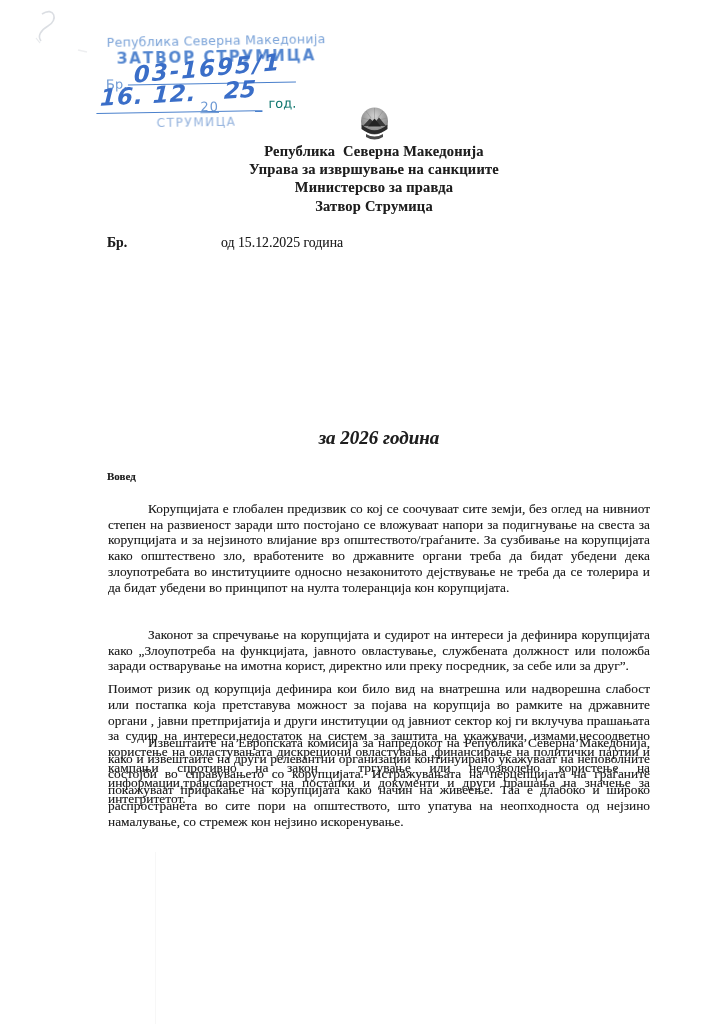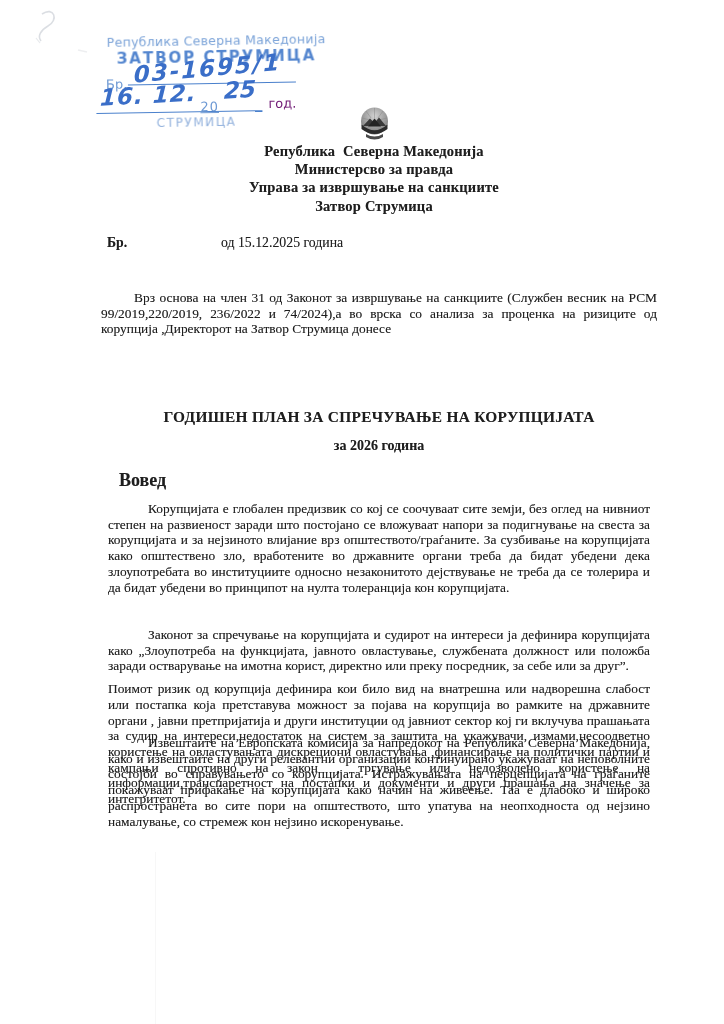"год." .s-god { color: #701a75 -> #0f766e }
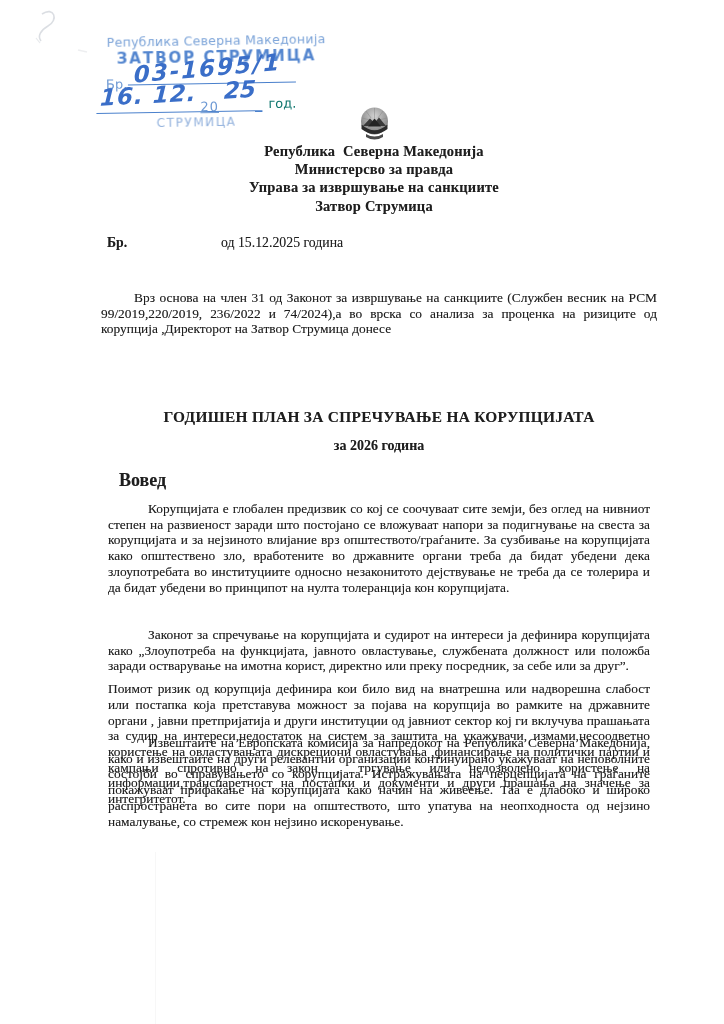"Министерсво за правда" div.org-line { order: before "Управа за извршување на санкциите" -> after "Управа за извршување на санкциите" }
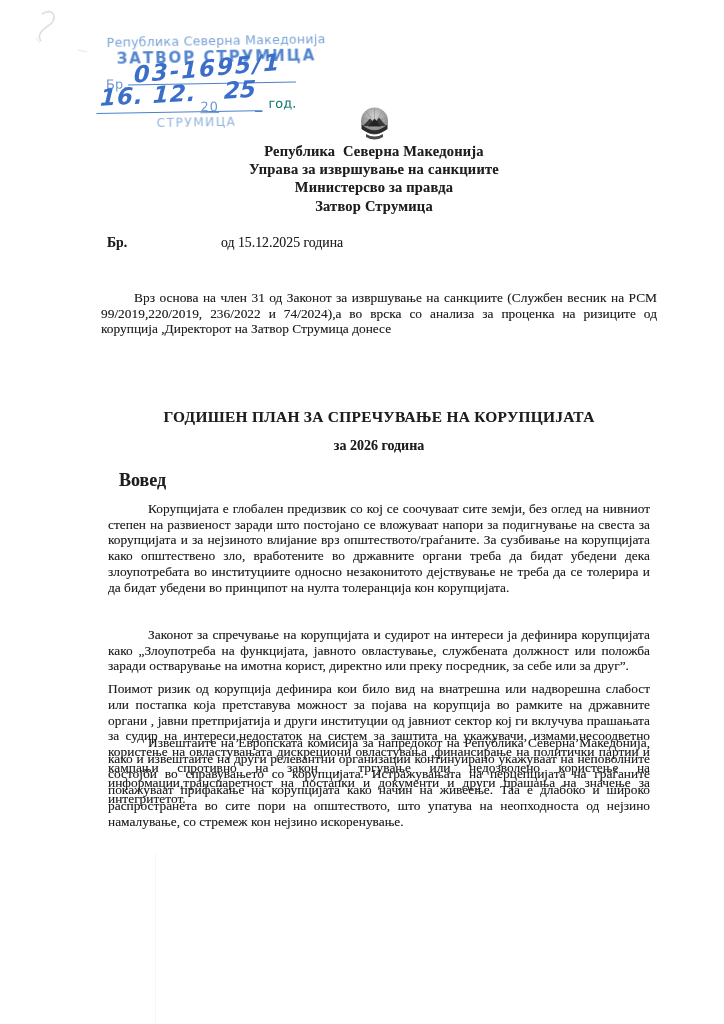"Врз основа на член 31" div.bodytext { html: <div>Врз основа на член 31 од Законот за извршување на санкциите (Службен весник на РСМ 99/2019,220/2019, 236/2022 и 74/2024),а во врска со анализа за проценка на ризиците од корупција ,Директорот на Затвор Струмица донесе</div> -> none }
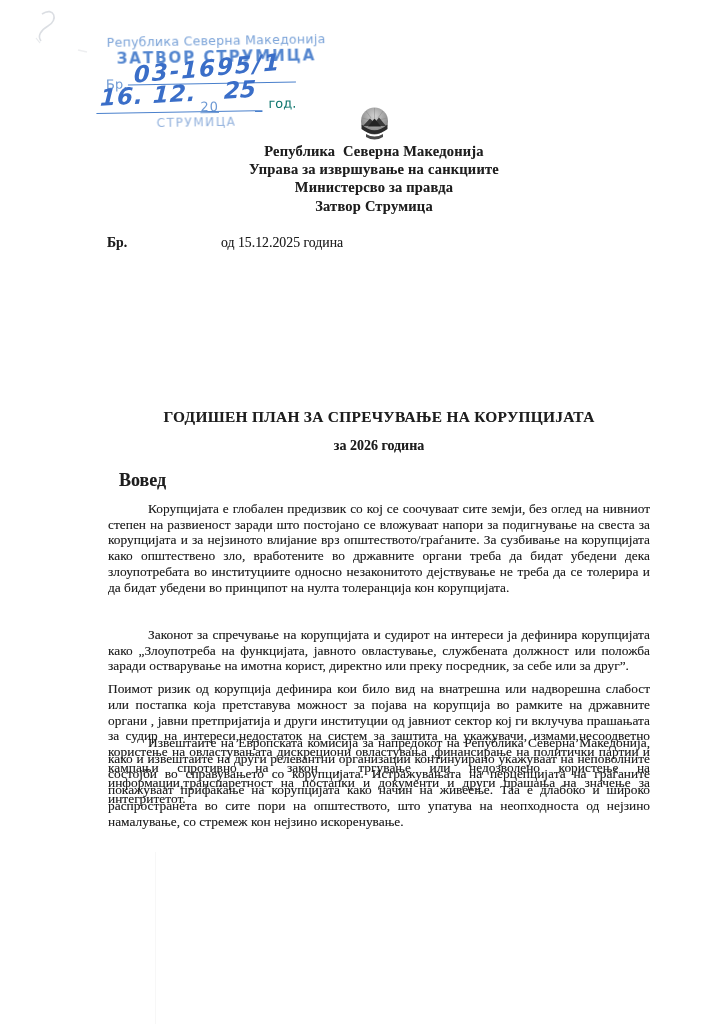"ГОДИШЕН ПЛАН ЗА СПРЕЧУВАЊЕ НА" div.title-main { html: <div>ГОДИШЕН ПЛАН ЗА СПРЕЧУВАЊЕ НА КОРУПЦИЈАТА</div> -> none }
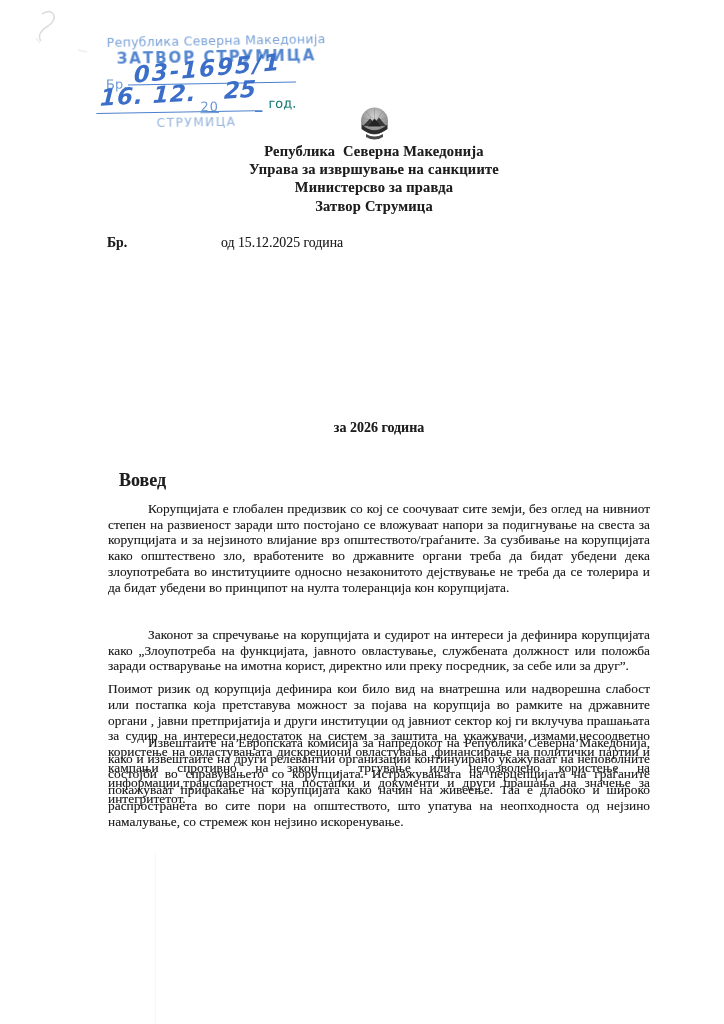"за 2026 година" .title-sub { font-size: 14px -> 19px; font-style: none -> italic; margin-top: 12px -> 19px }
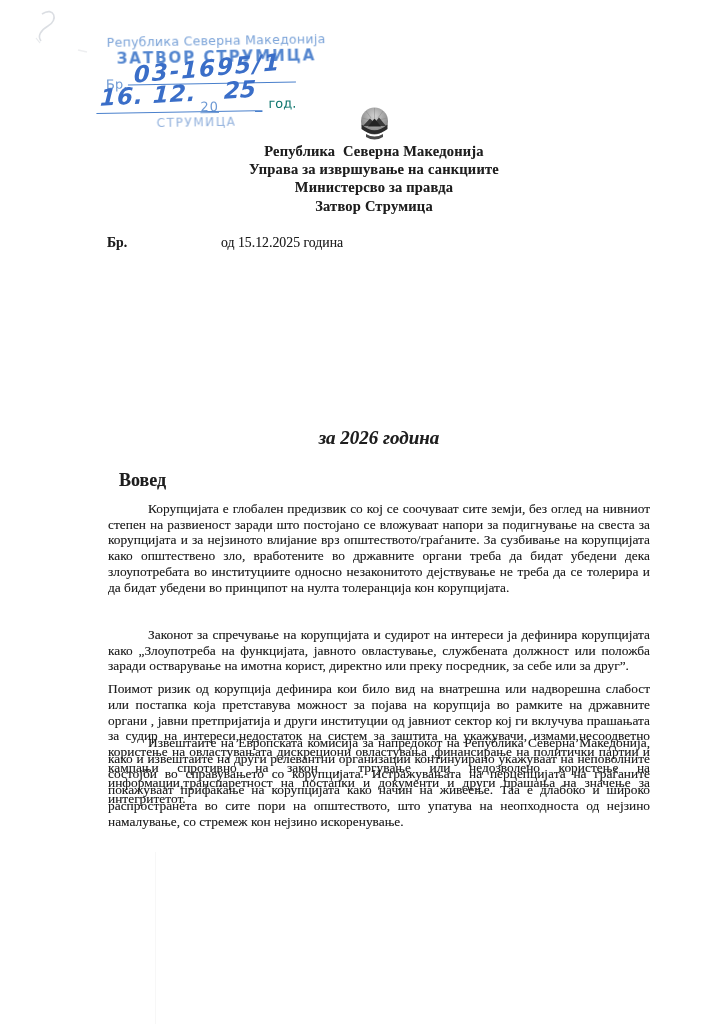"Вовед" .voved { font-size: 18px -> 11px; left: 119px -> 107px }
